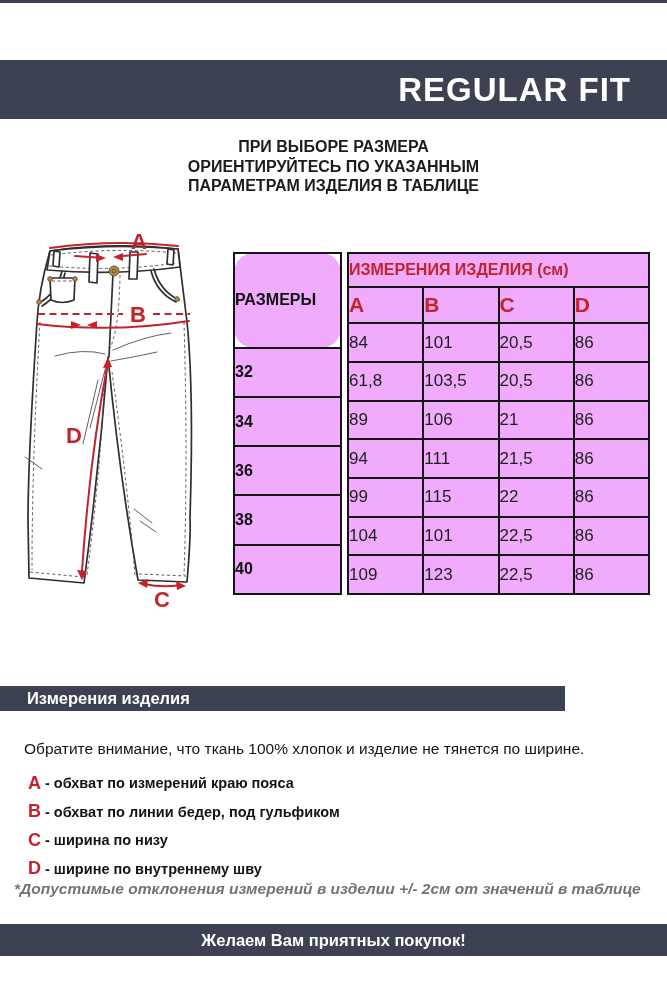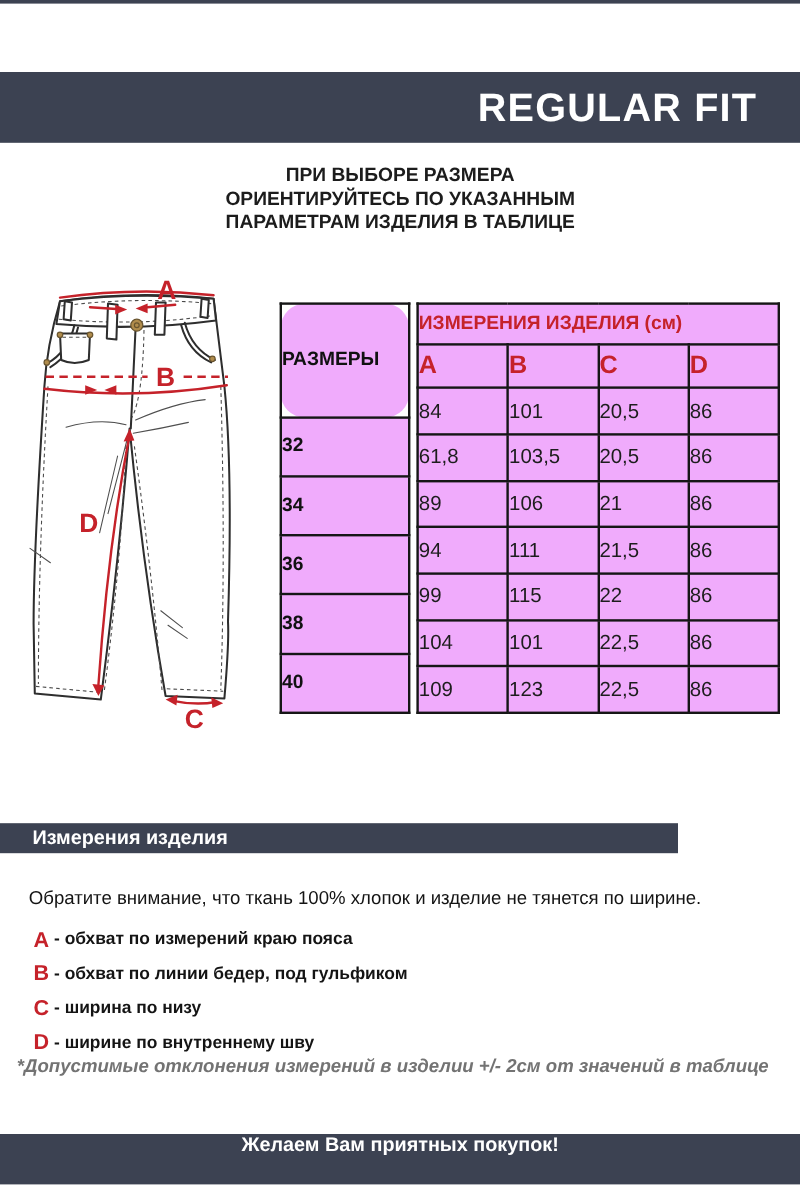"Желаем Вам приятных покупок!" .footer-bar { align-items: none -> center; height: 42px -> 32px; top: 945px -> 924px }
